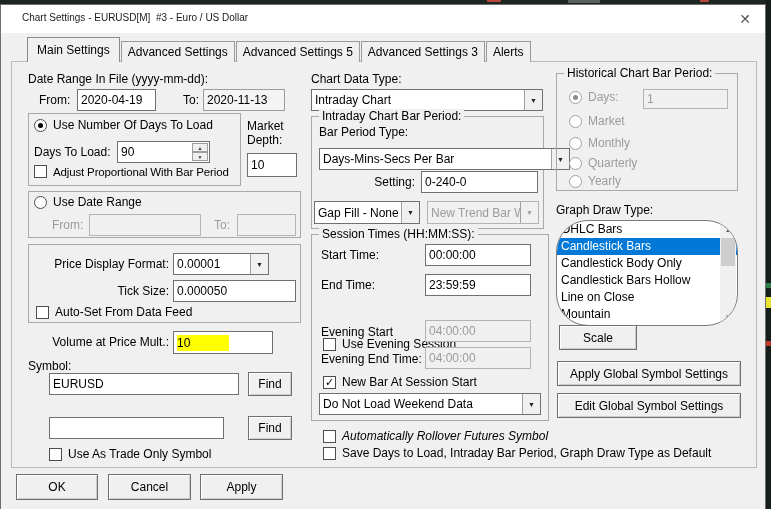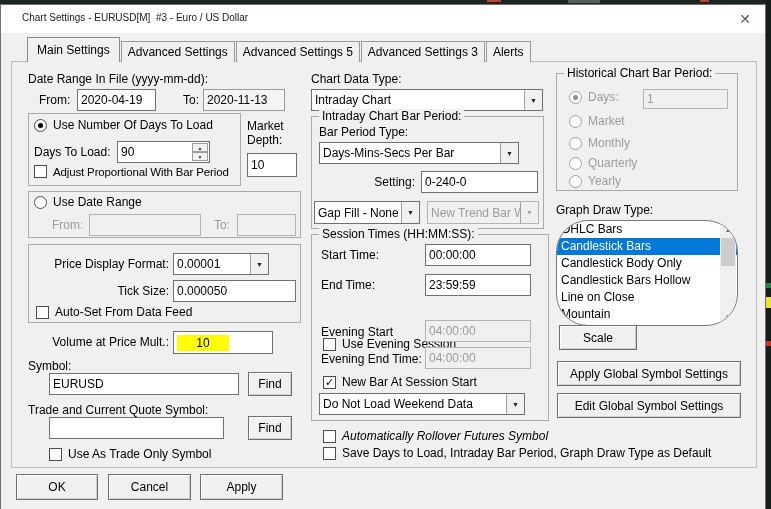"2020-04-19" .field { text-align: center -> none }
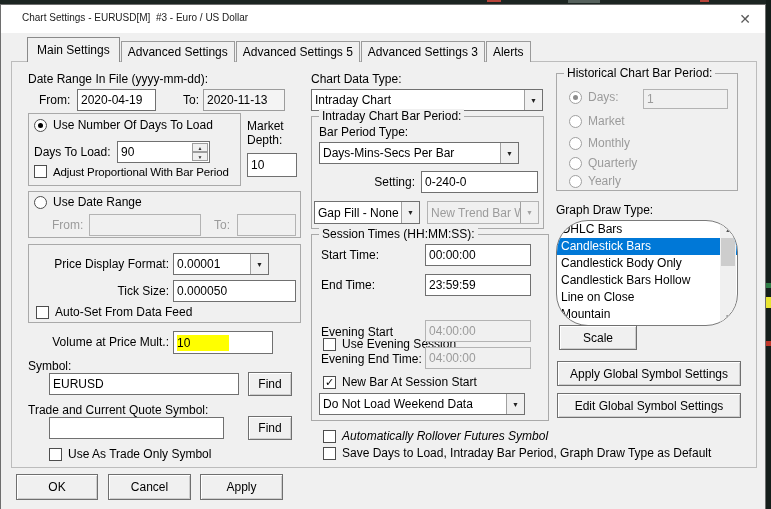"Days-Mins-Secs Per Bar" div.combo { top: 137px -> 143px; width: 200px -> 251px }
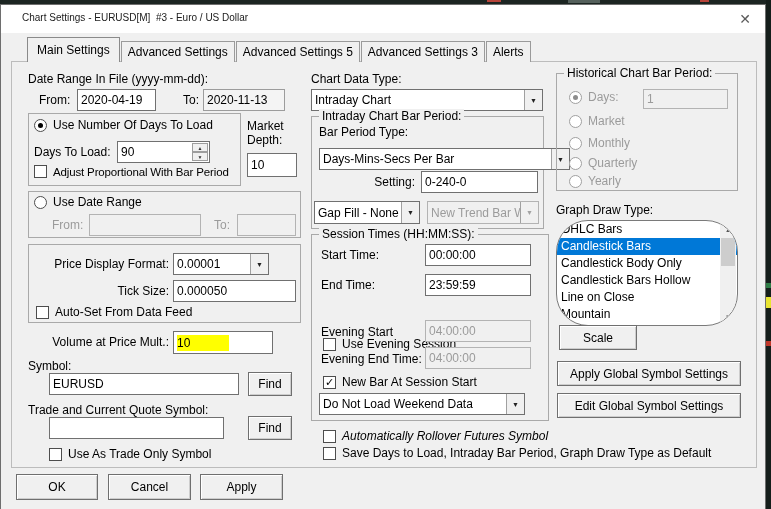"Trade and Current Quote Symbol:" div.lbl { html: <div>Trade and Current Quote Symbol:</div> -> none }
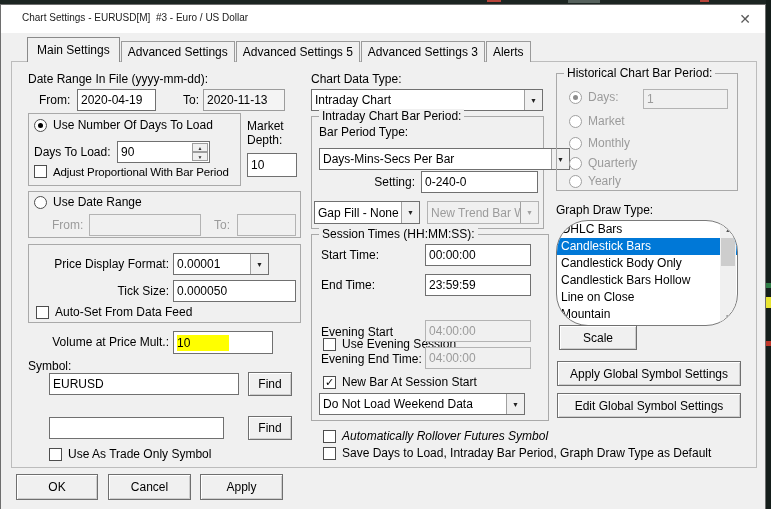"Do Not Load Weekend Data" div.combo { width: 206px -> 222px }
